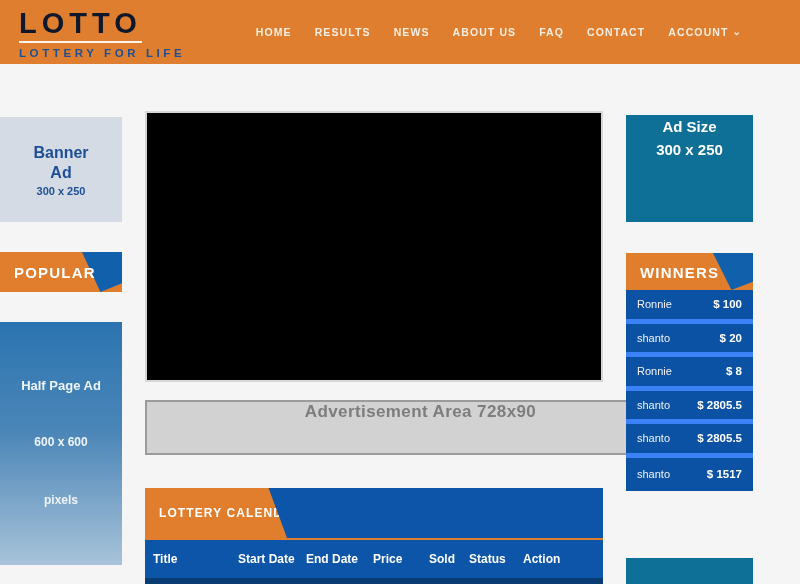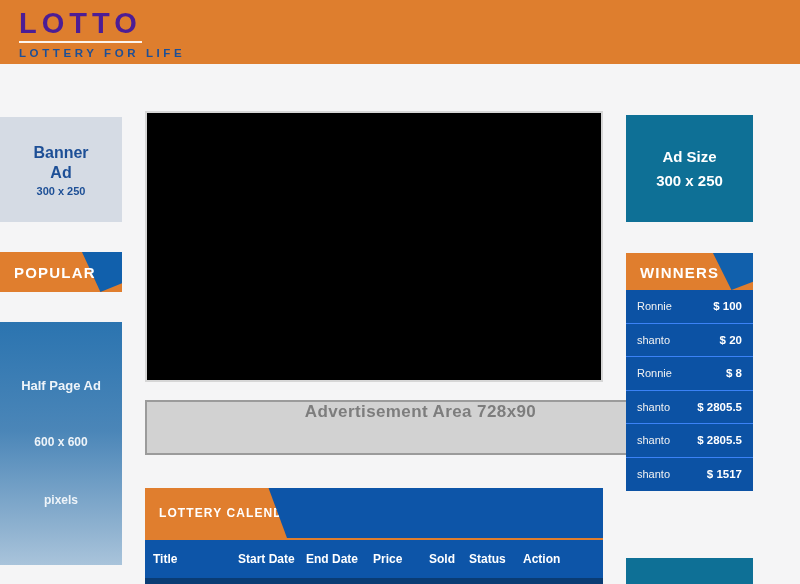"LOTTO" .logo-main { color: #4c1d95 -> #0f172a }
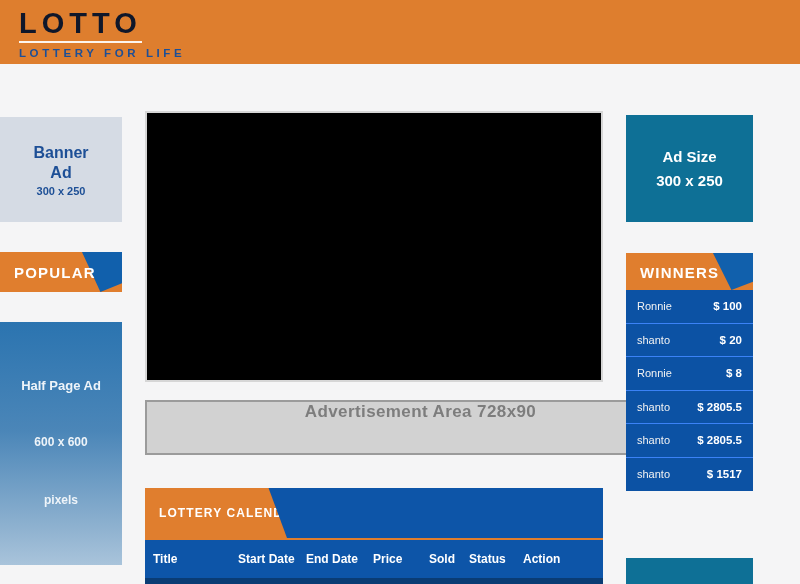"HOME" div.nav { html: none -> <div> <span>HOME</span> <span>RESULTS</span> <span>NEWS</span> <span>ABOUT US</span> <span>FAQ</span> <span>CONTACT</span> <span> <span>ACCOUNT</span><span>⌄</span> </span> </div> }
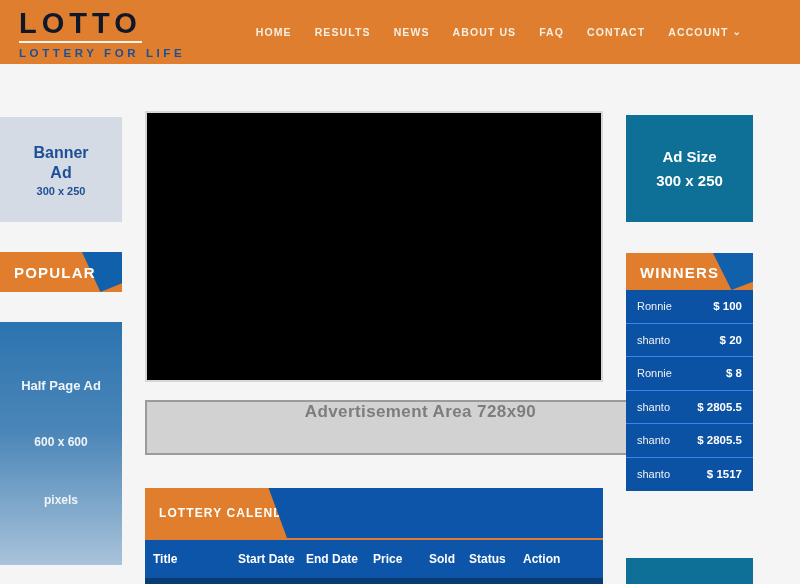"Ad Size" .adsize { justify-content: center -> none }
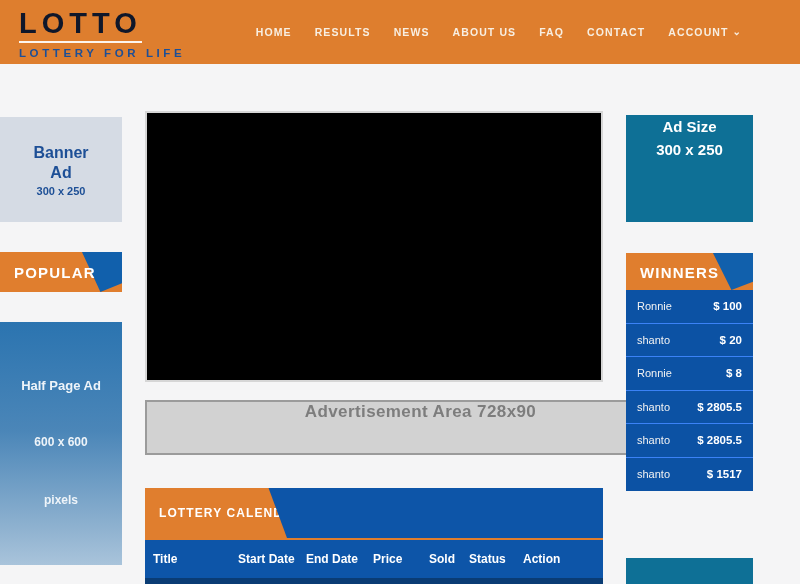"Ronnie" .winner-row { border-bottom: 1px solid #3b82f6 -> 5px solid #3b82f6 }
